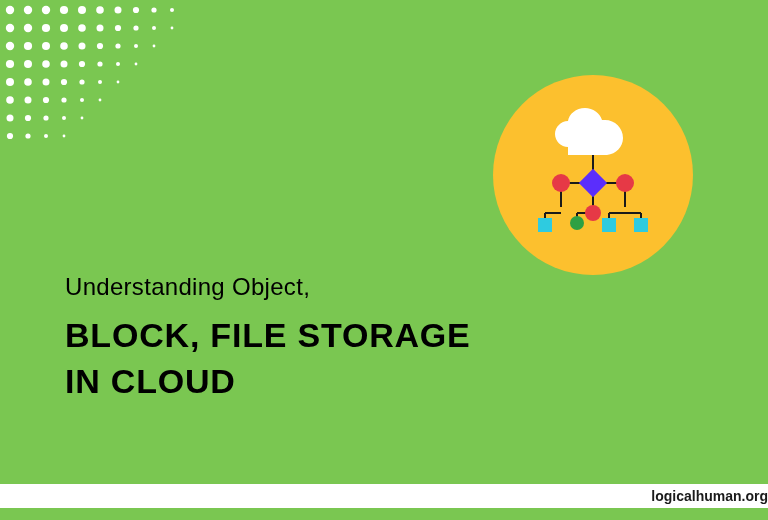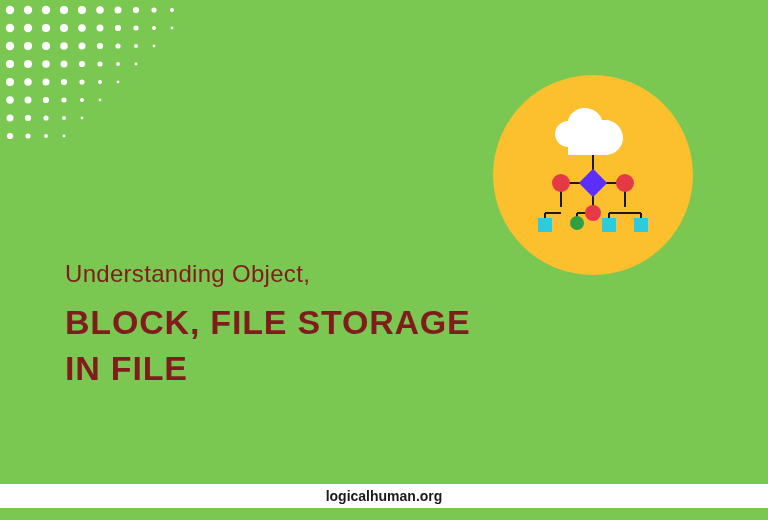"Understanding Object," .text-block { color: #7f1d1d -> #000000; top: 260px -> 273px }
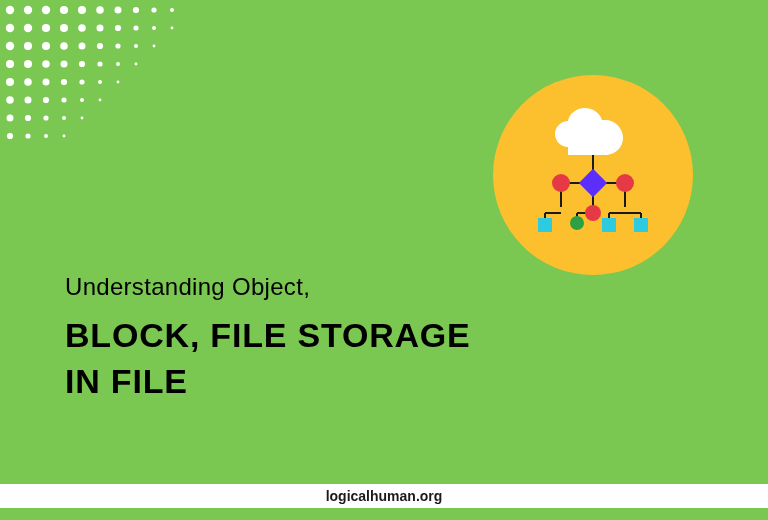"IN FILE" div.line3 { text: FILE -> CLOUD }
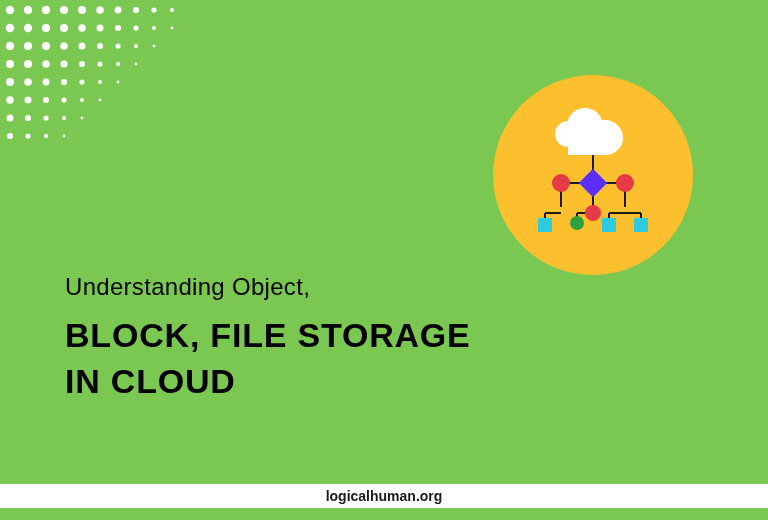"logicalhuman.org" .footer { justify-content: center -> flex-end }
